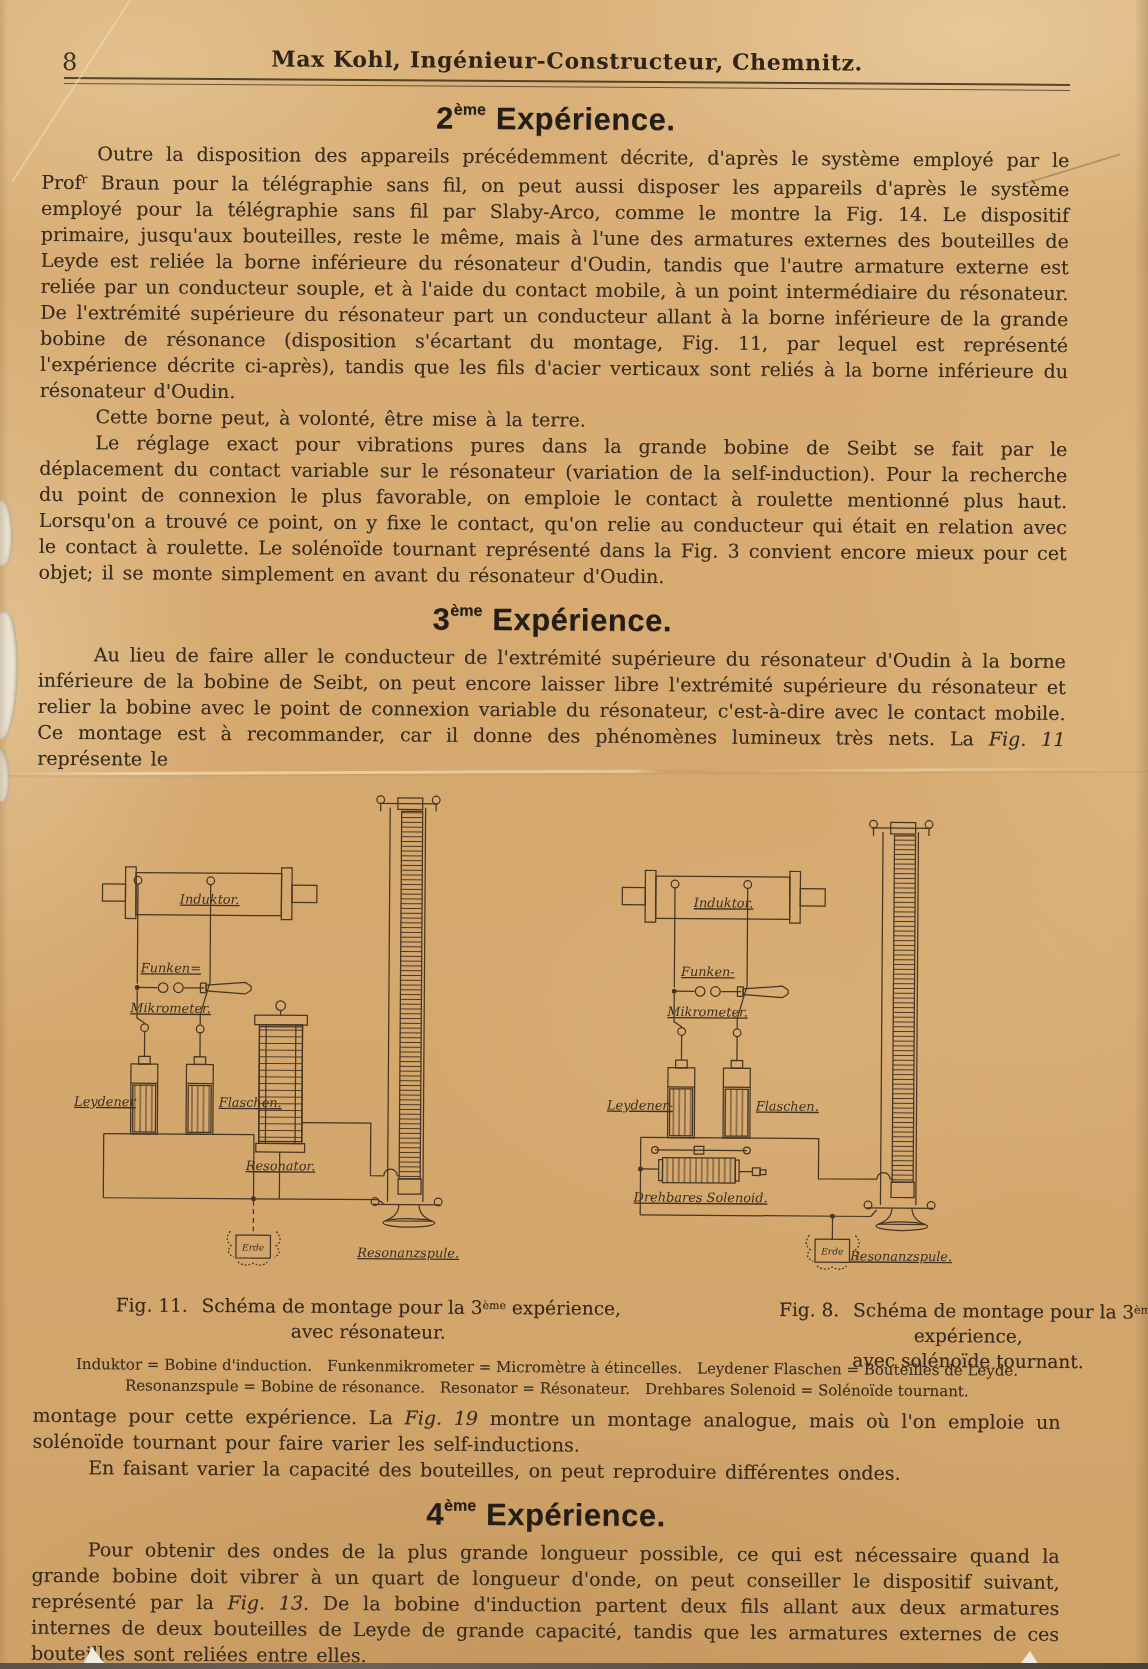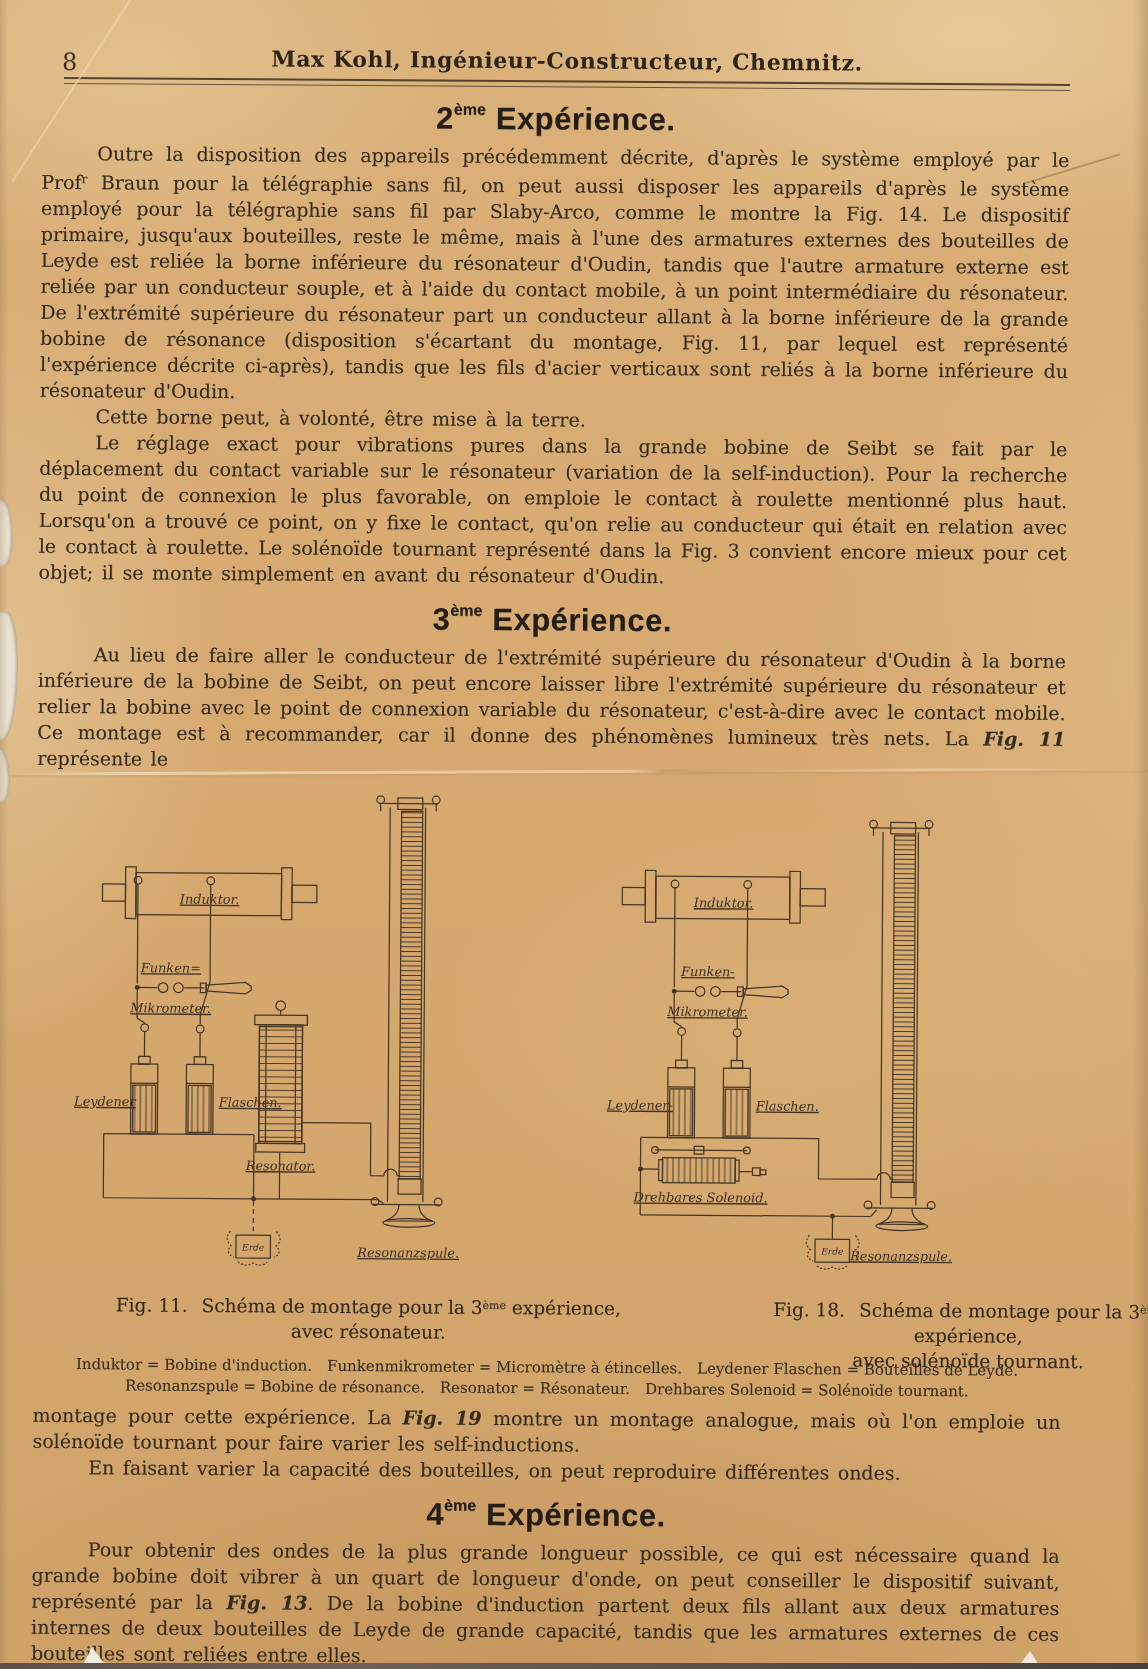"Fig. 11" .figref { font-weight: bold -> none }
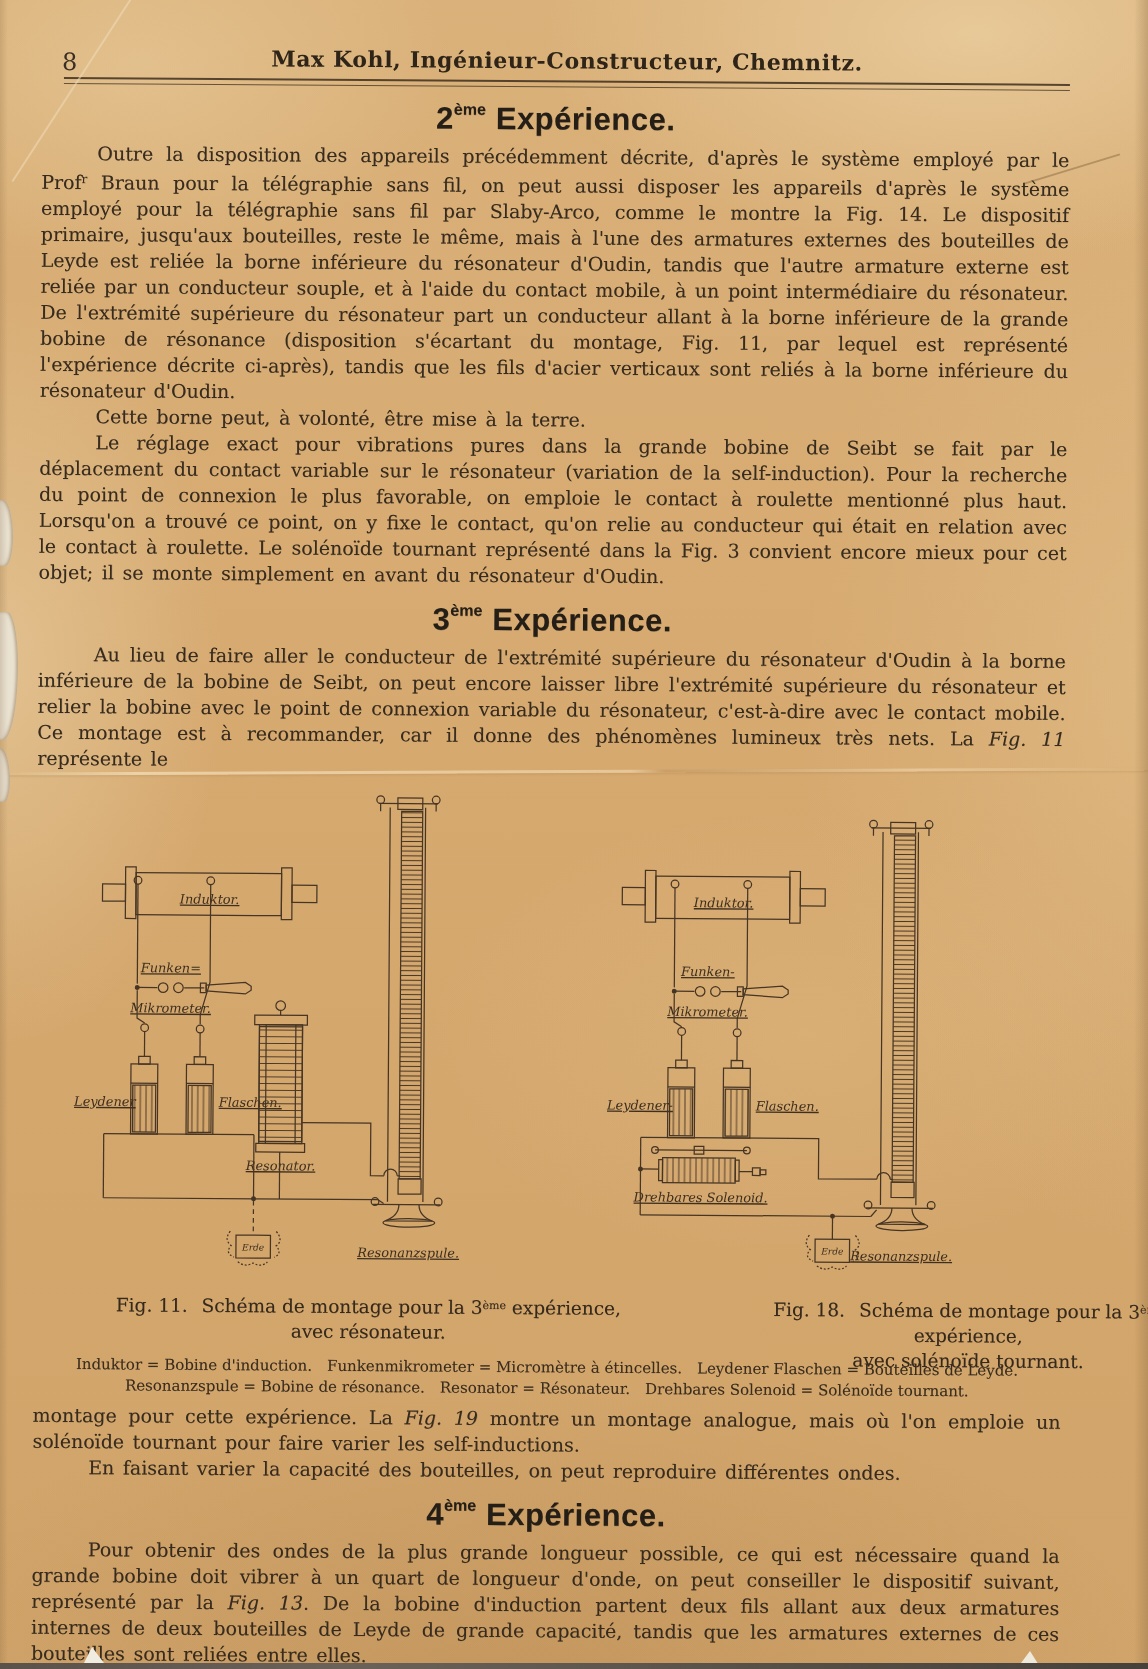"Fig. 18." span.capnum { text: 18 -> 8 }
